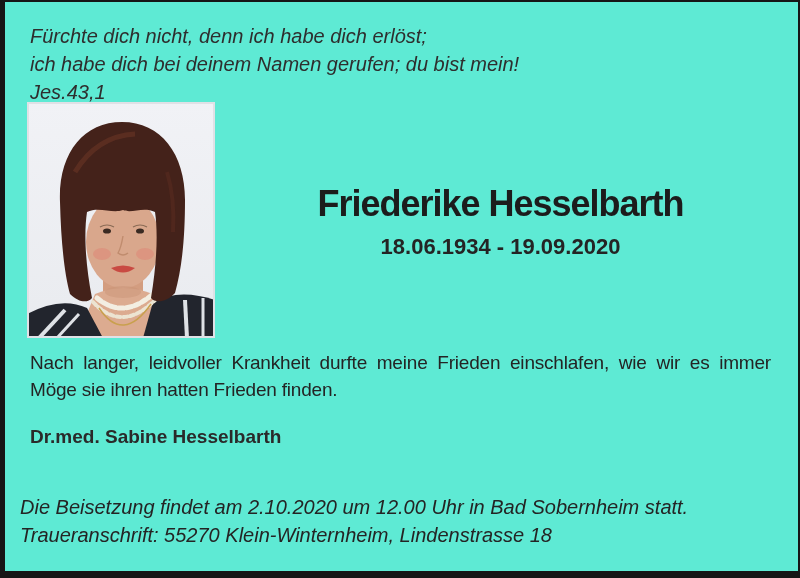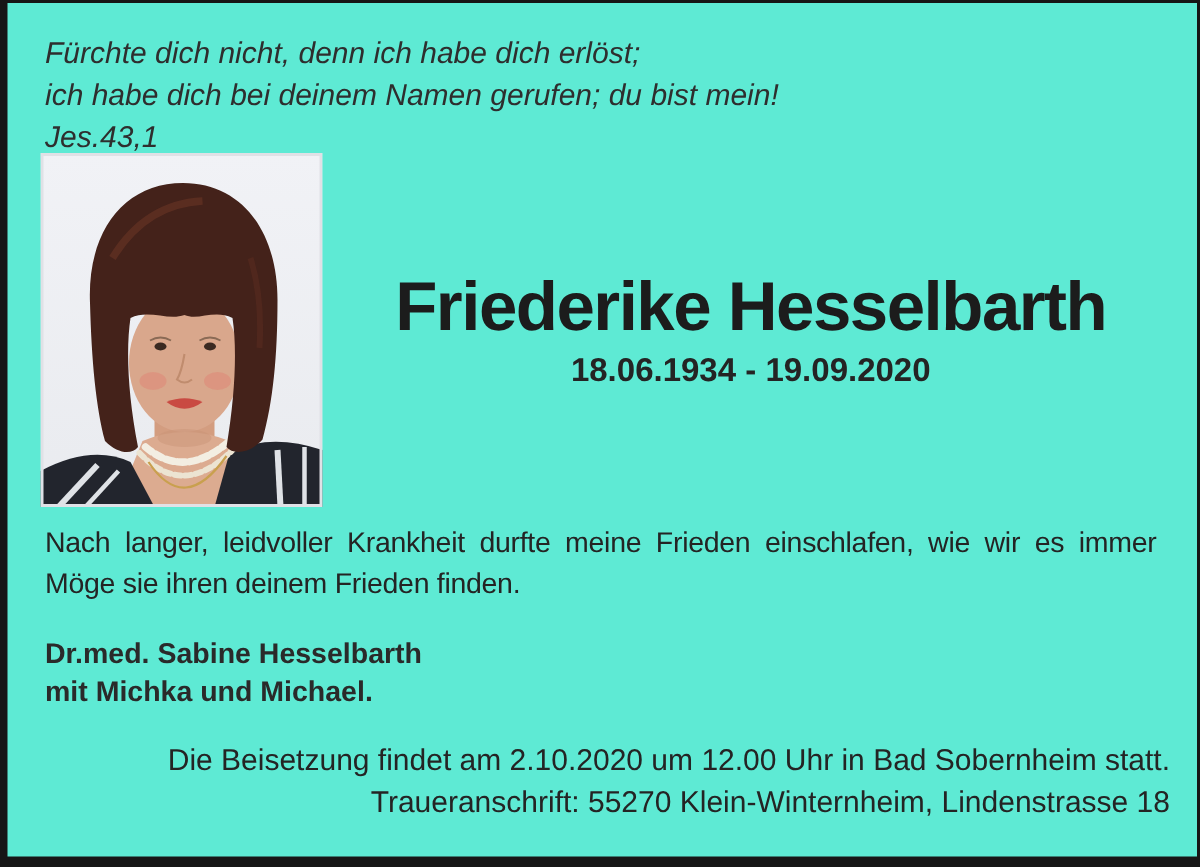"Friederike Hesselbarth" .deceased-name { font-size: 46px -> 36px }
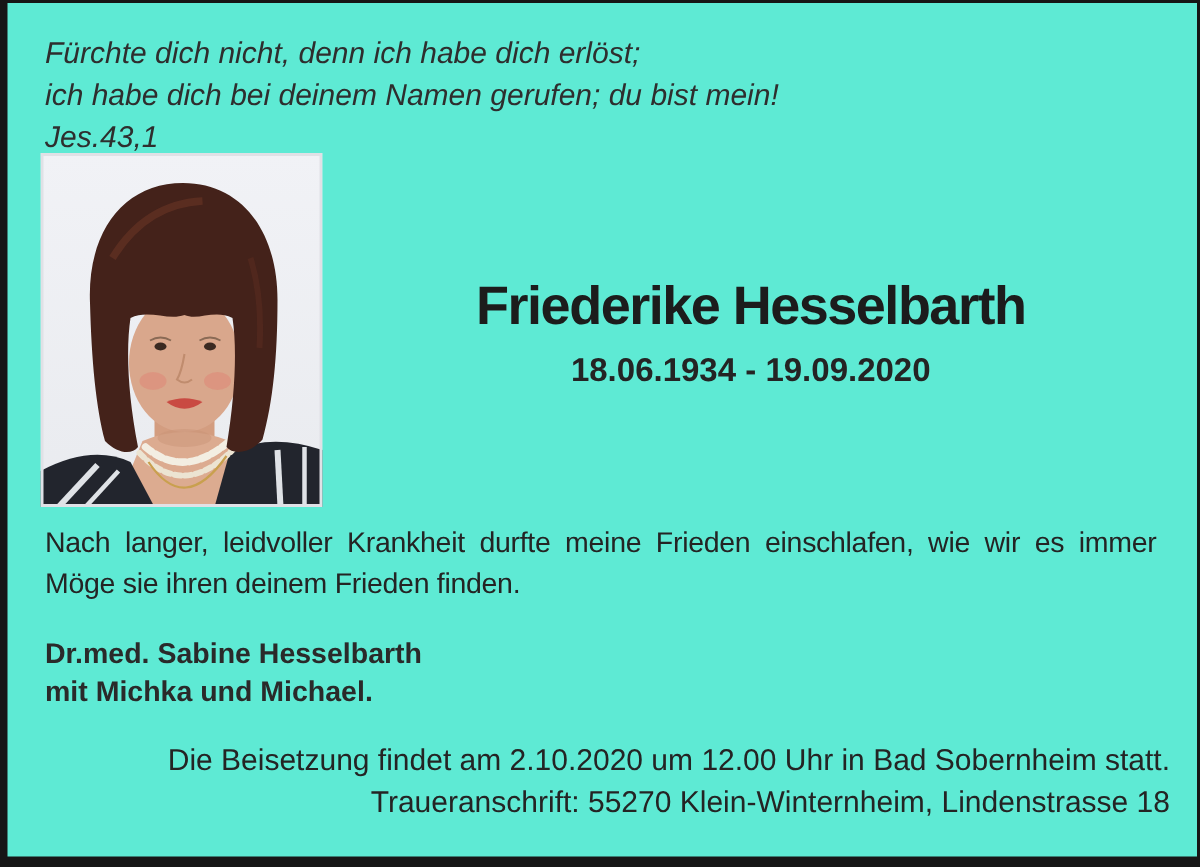"Möge sie ihren deinem Frieden" div.msg-line { text: deinem -> hatten }
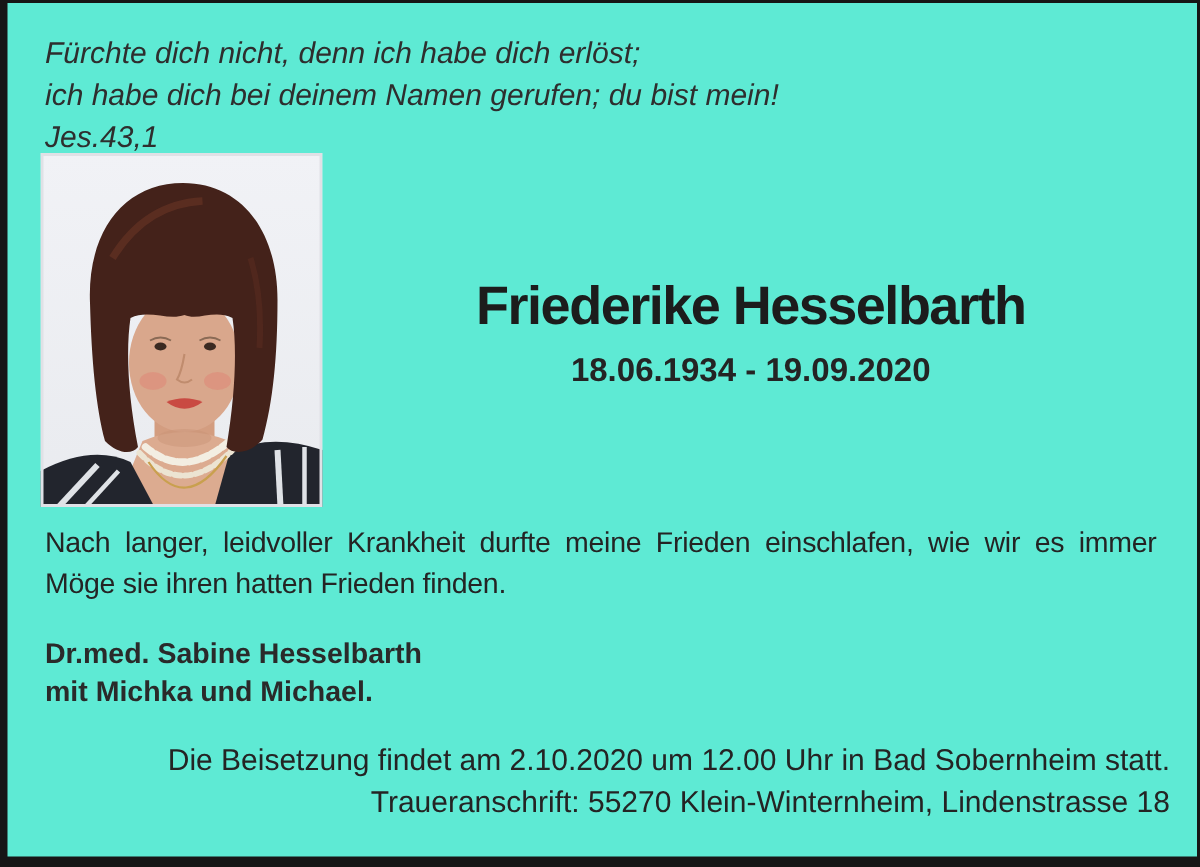"mit Michka und Michael." div { html: <div>mit Michka und Michael.</div> -> none }
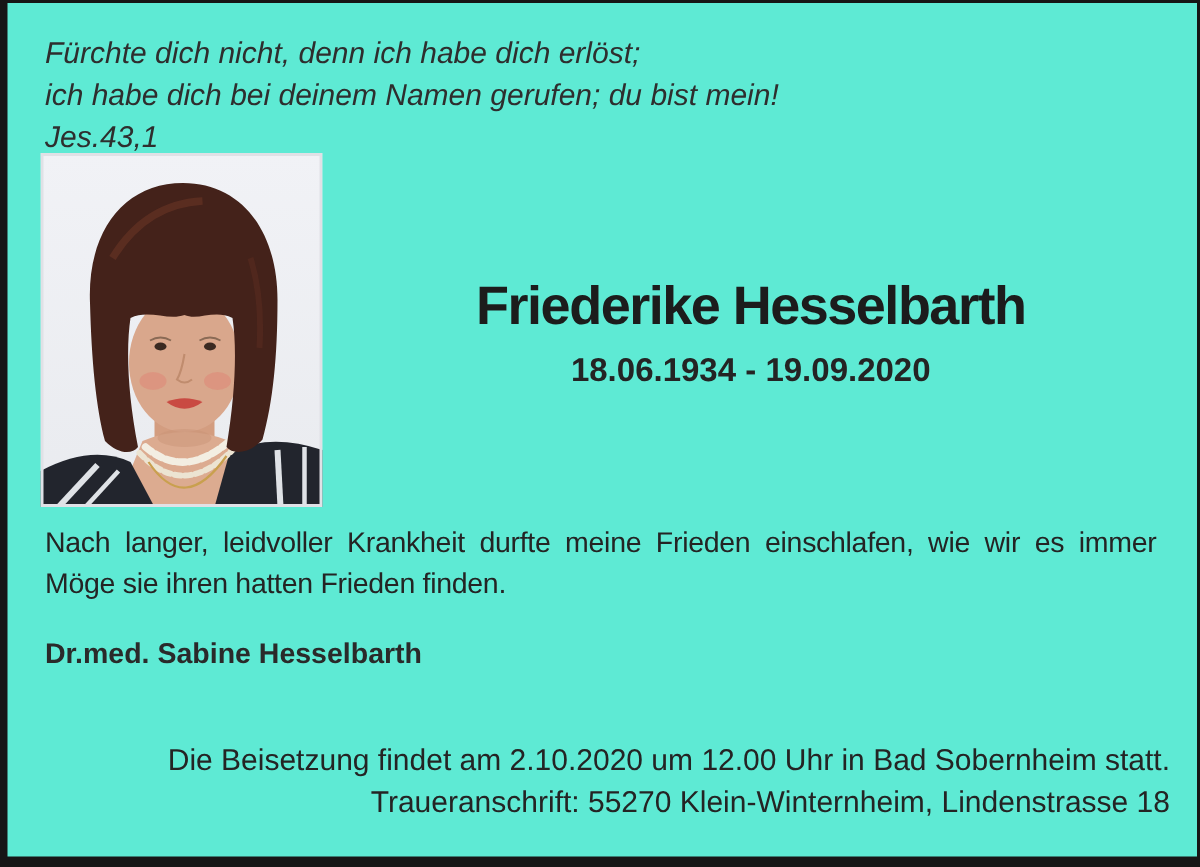"Die Beisetzung findet am 2.10.2020" .funeral { font-style: none -> italic; text-align: right -> left }
